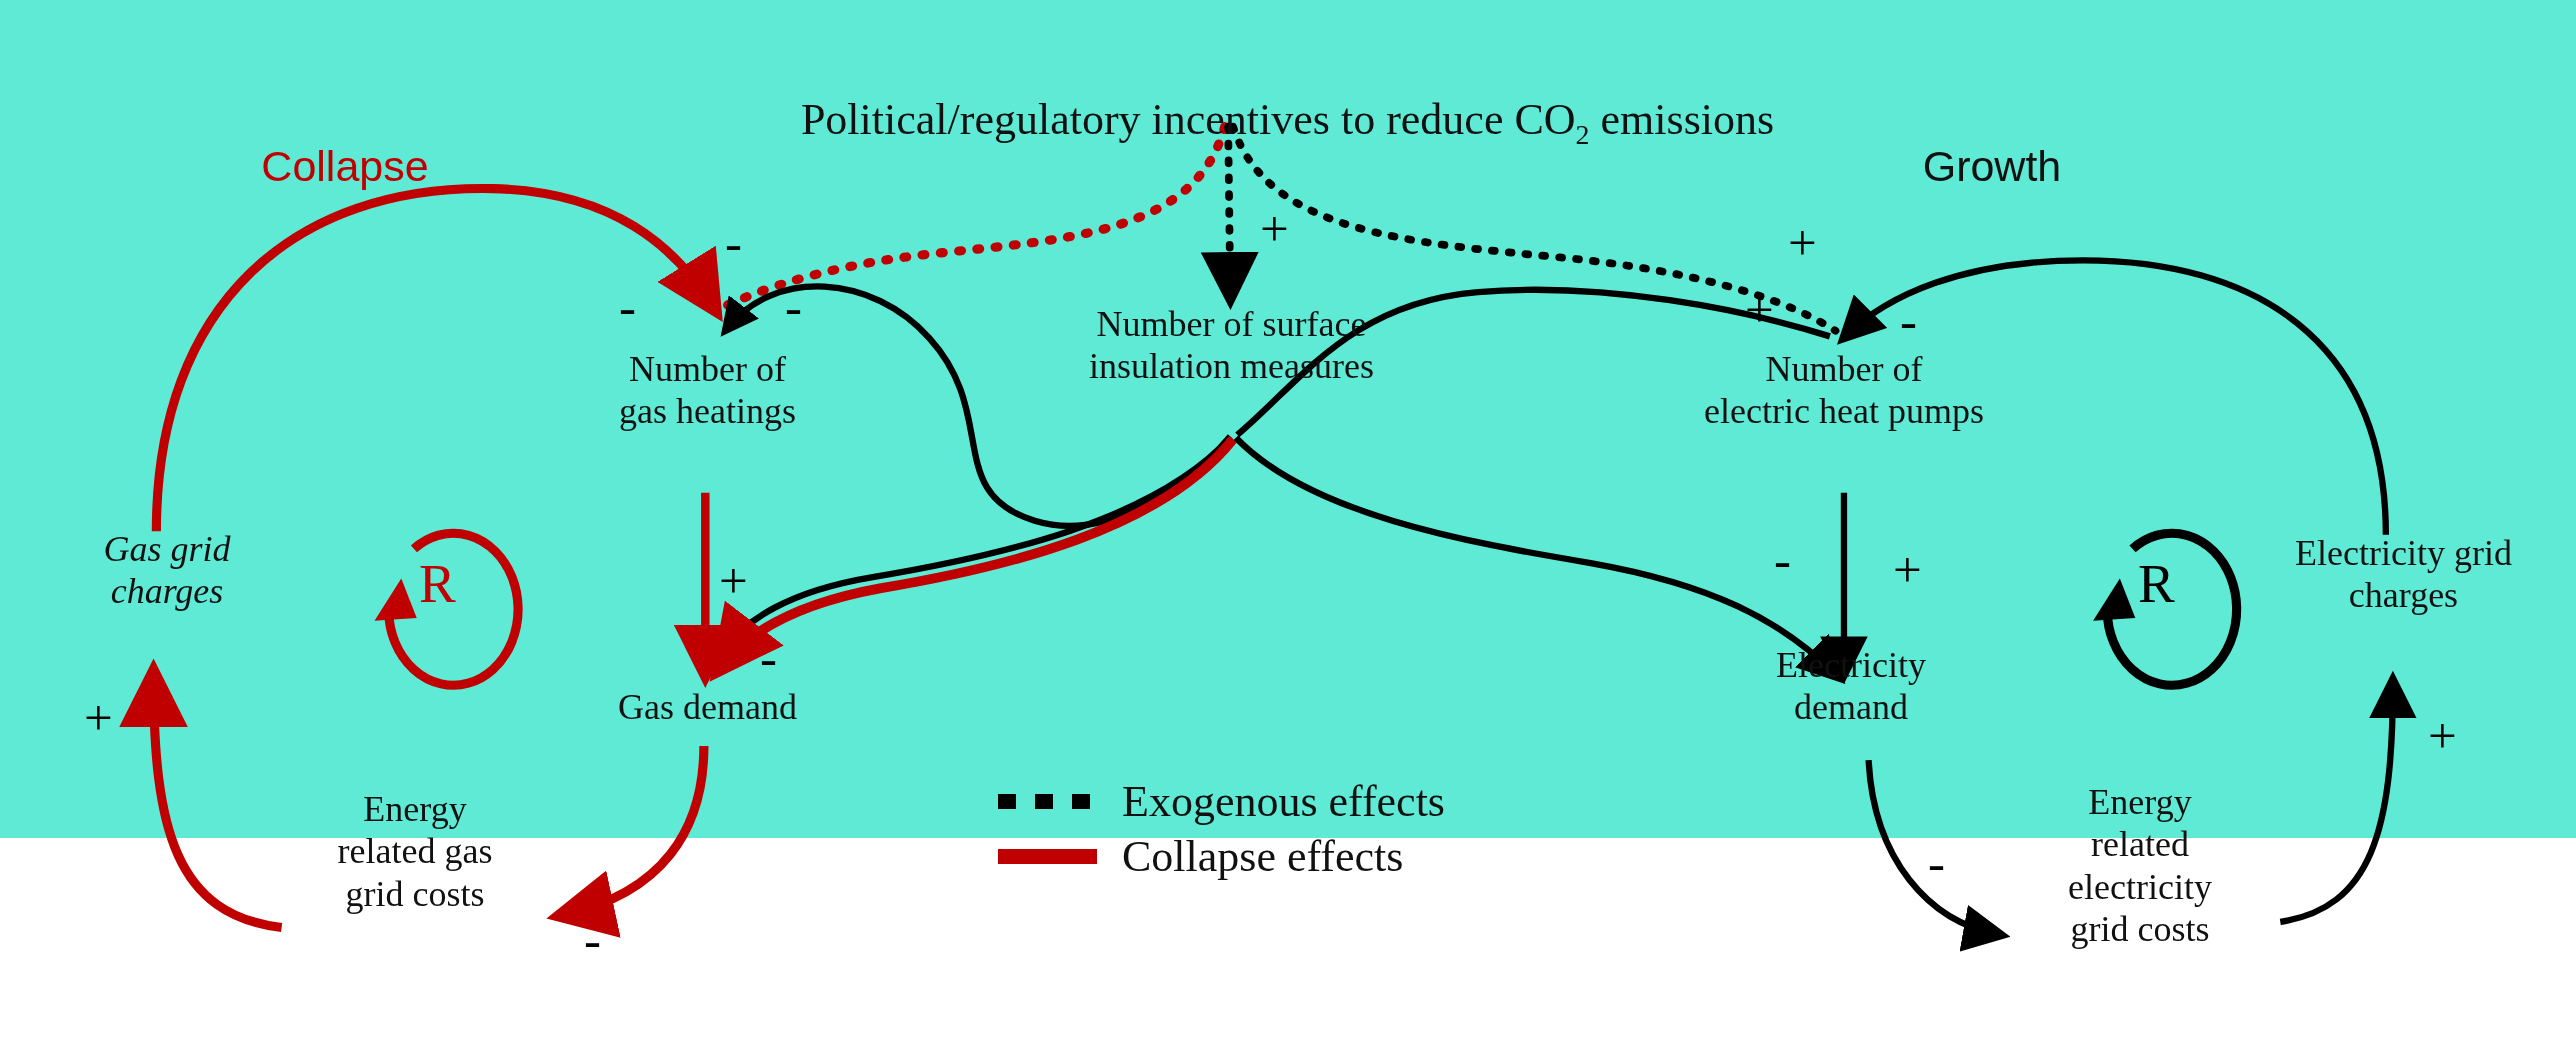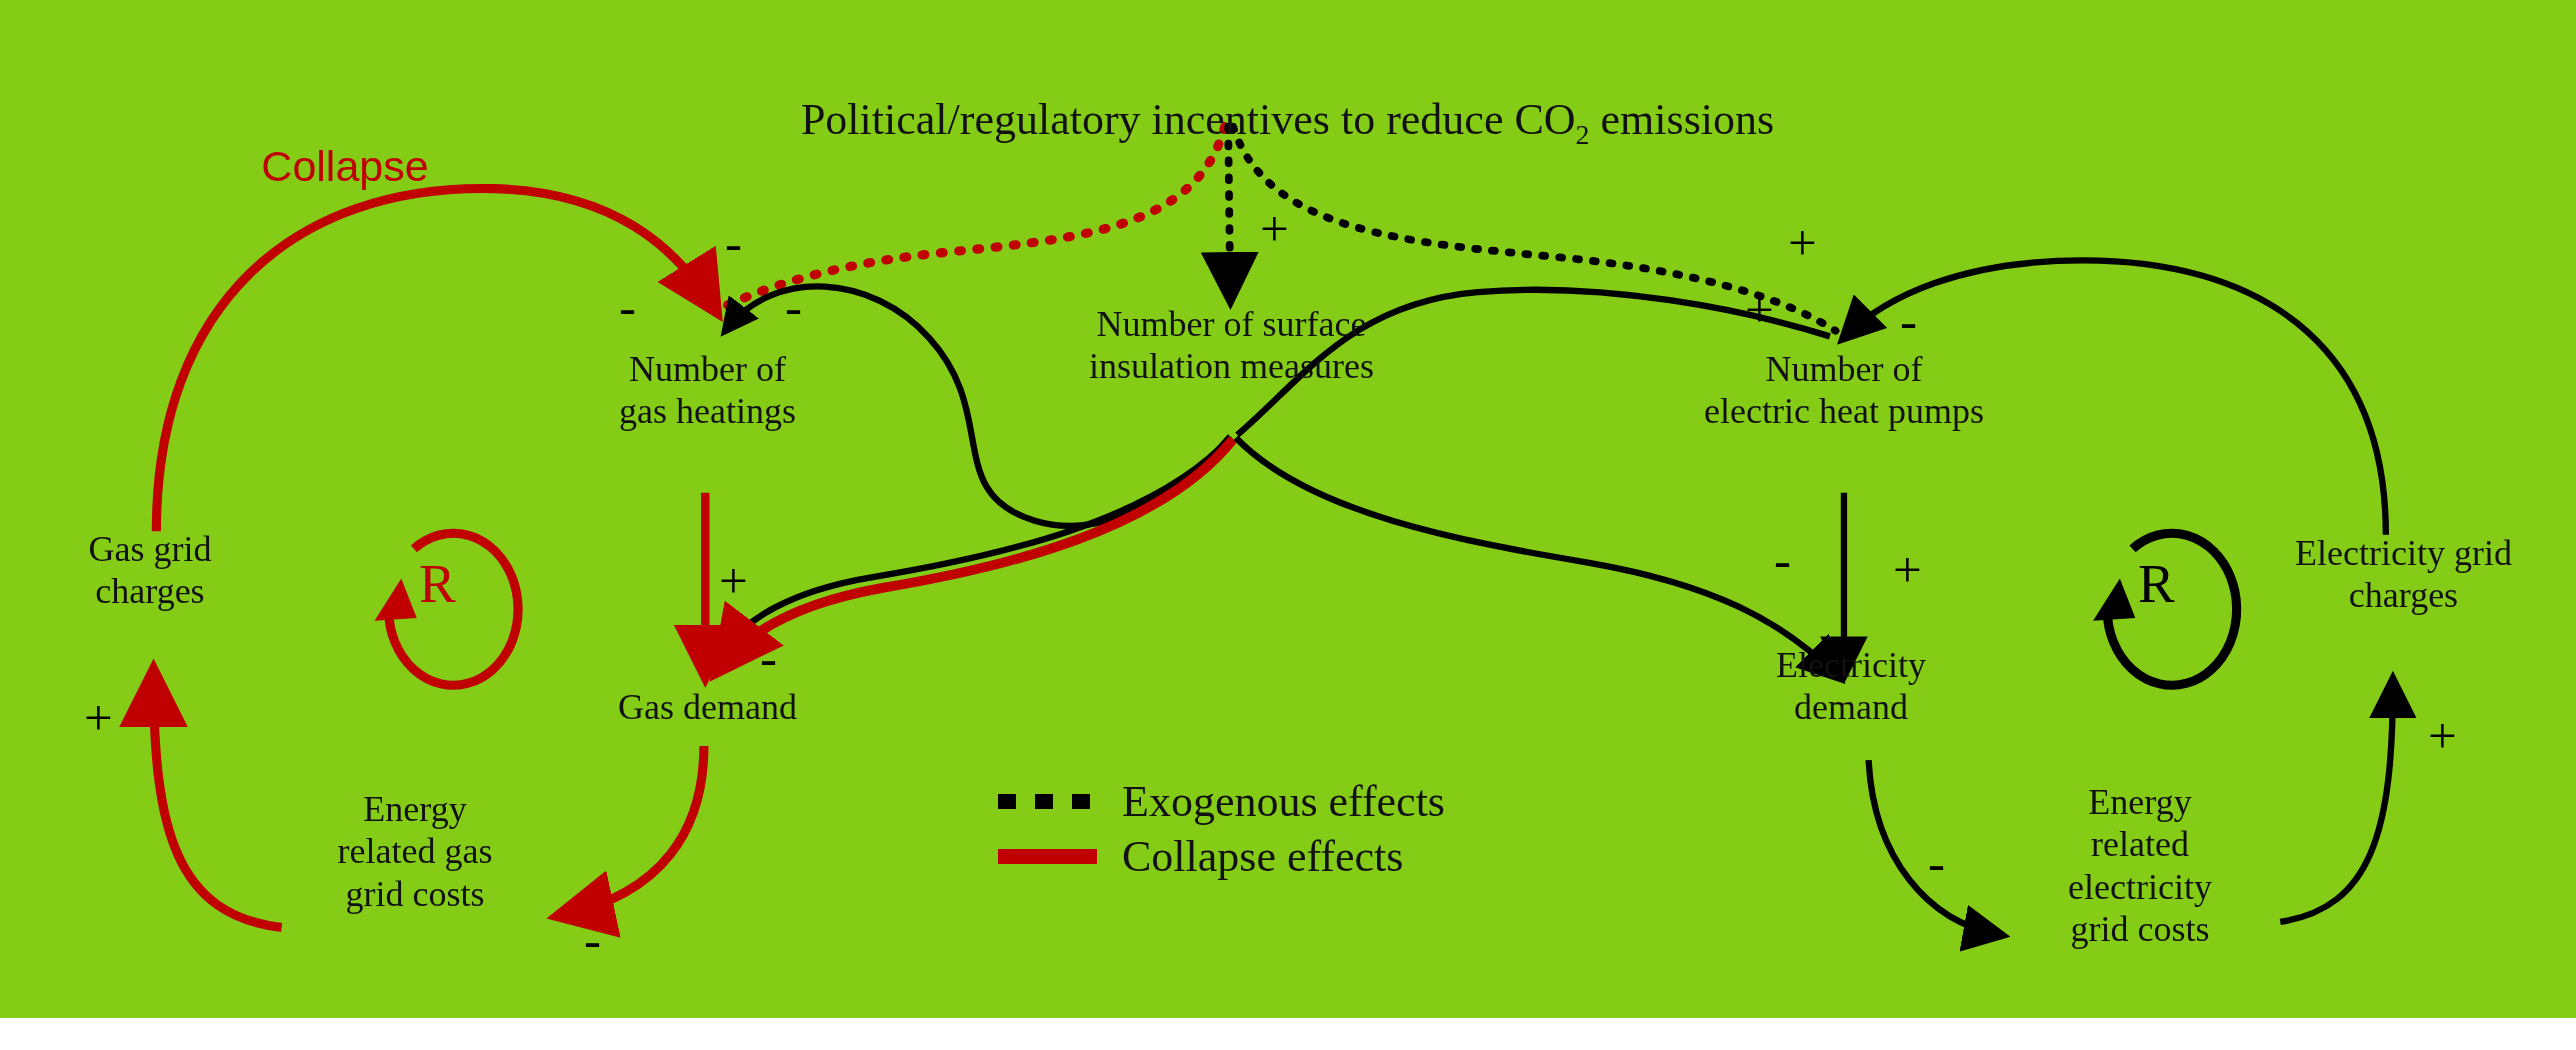"Political/regulatory incentives to" #stage { background: #84cc16 -> #5eead4; height: 1018px -> 838px }
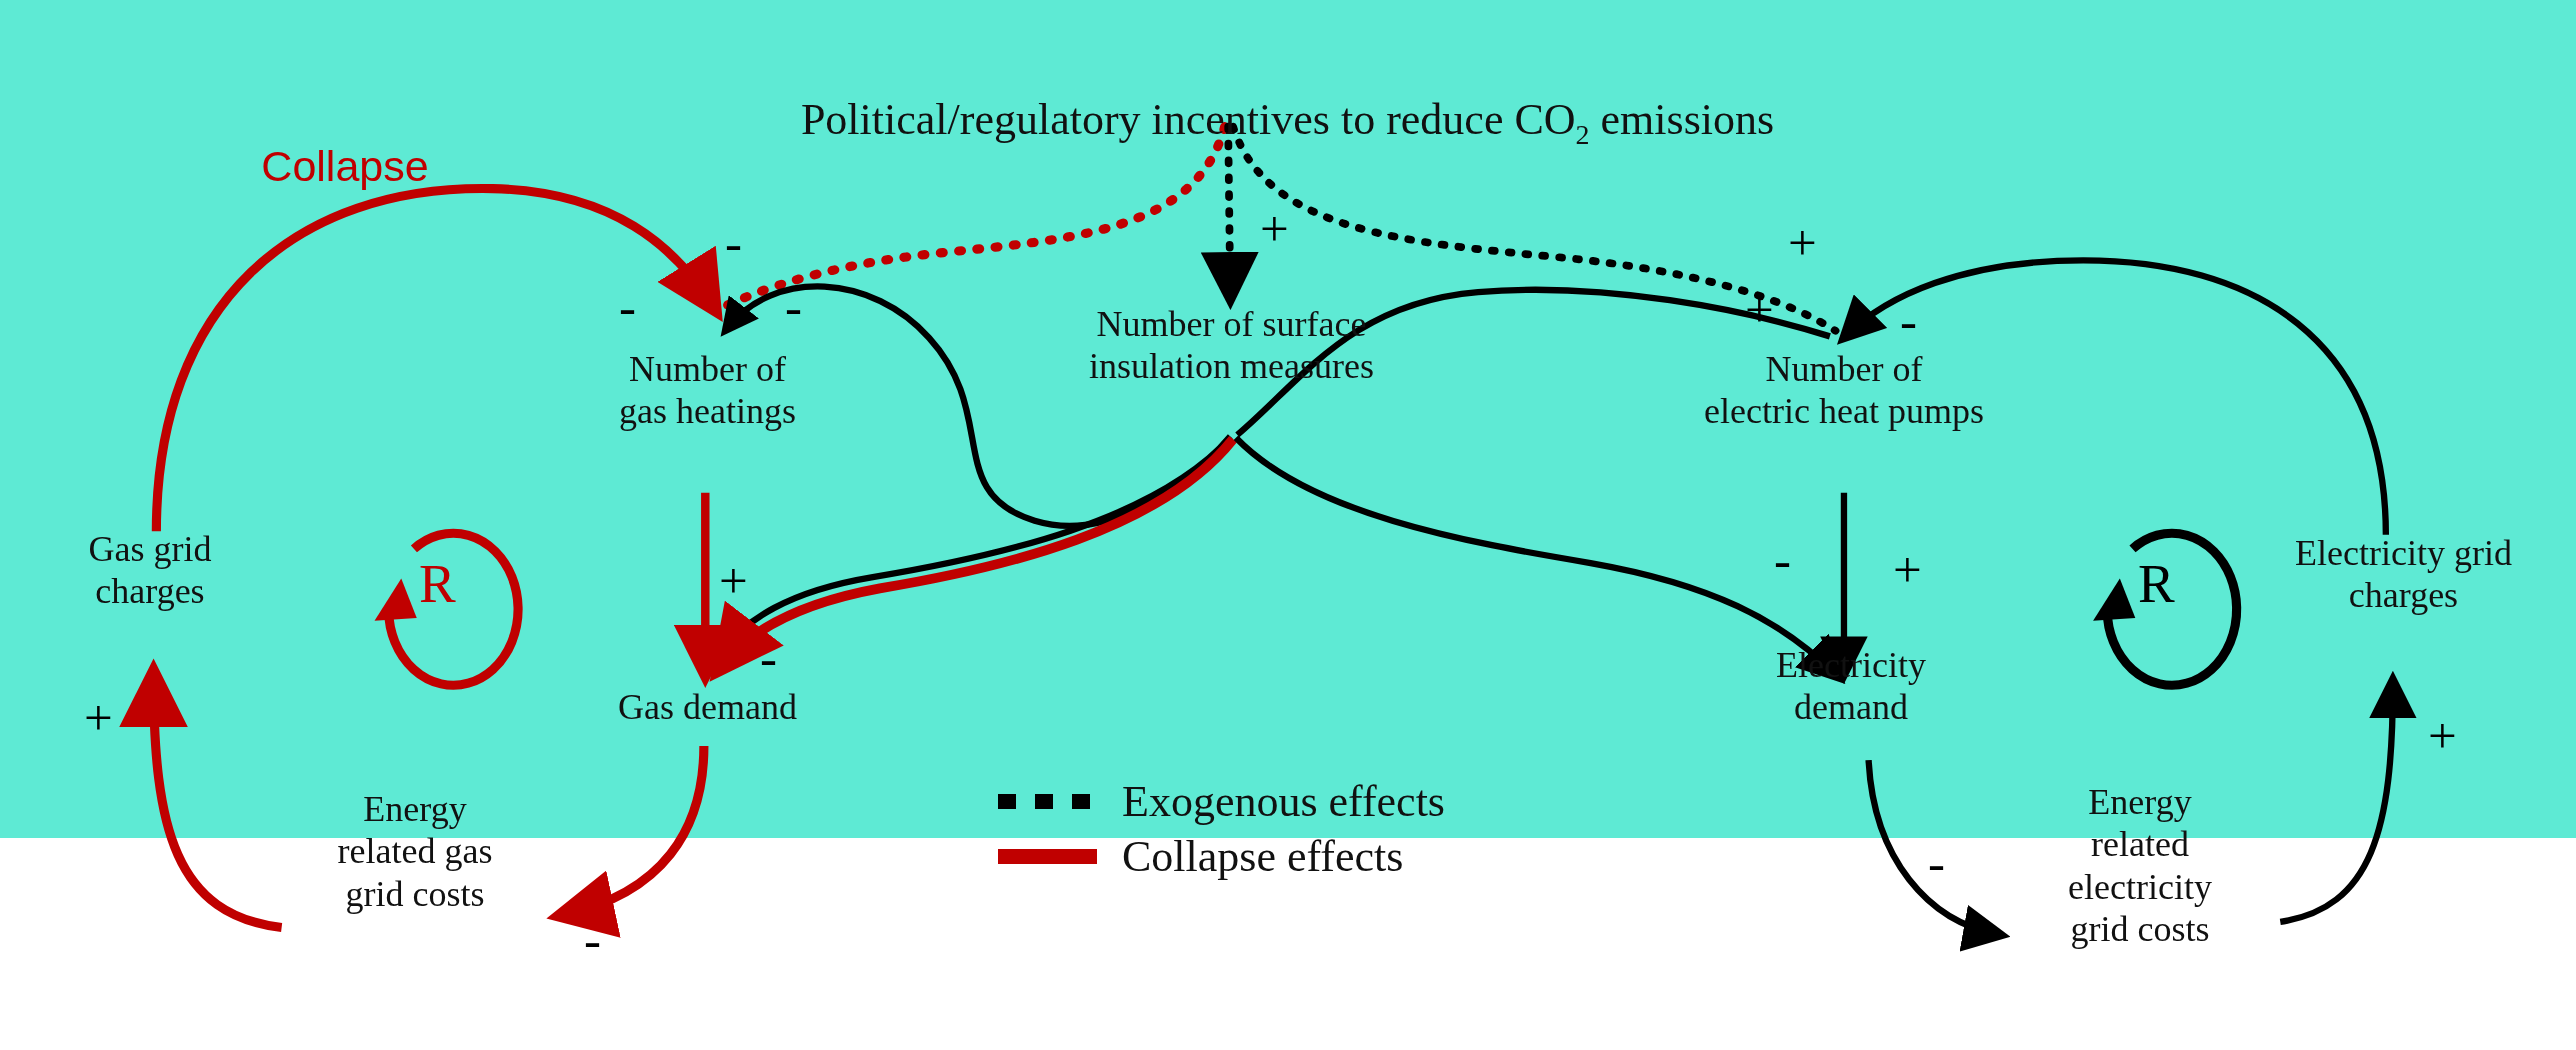"Growth" div.lbl { html: none -> <div>Growth</div> }
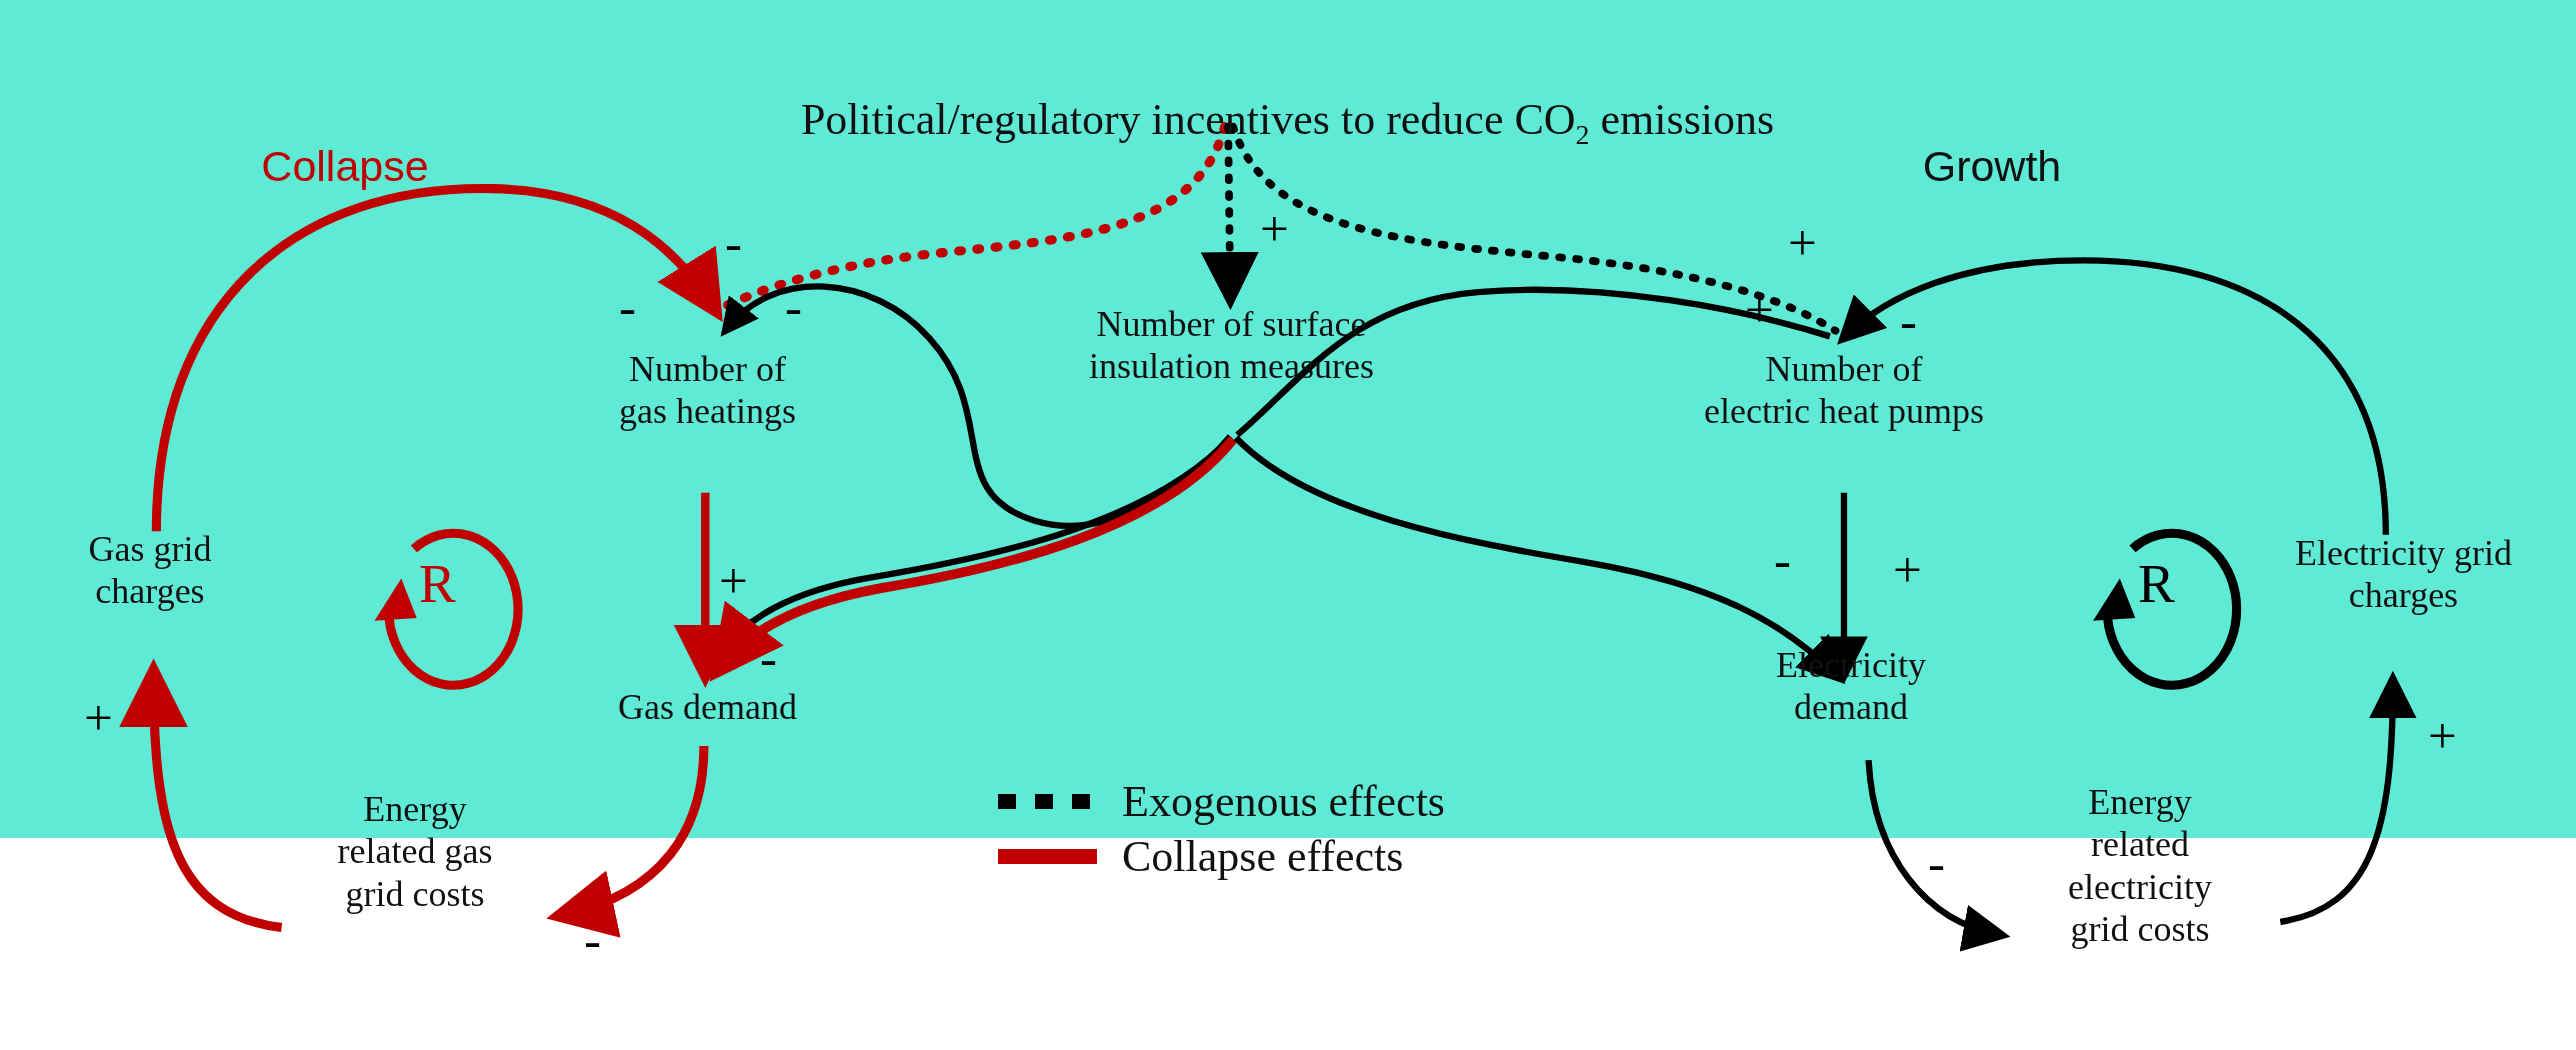"Gas grid" div.lbl { font-style: none -> italic; left: 9px -> 26px }
